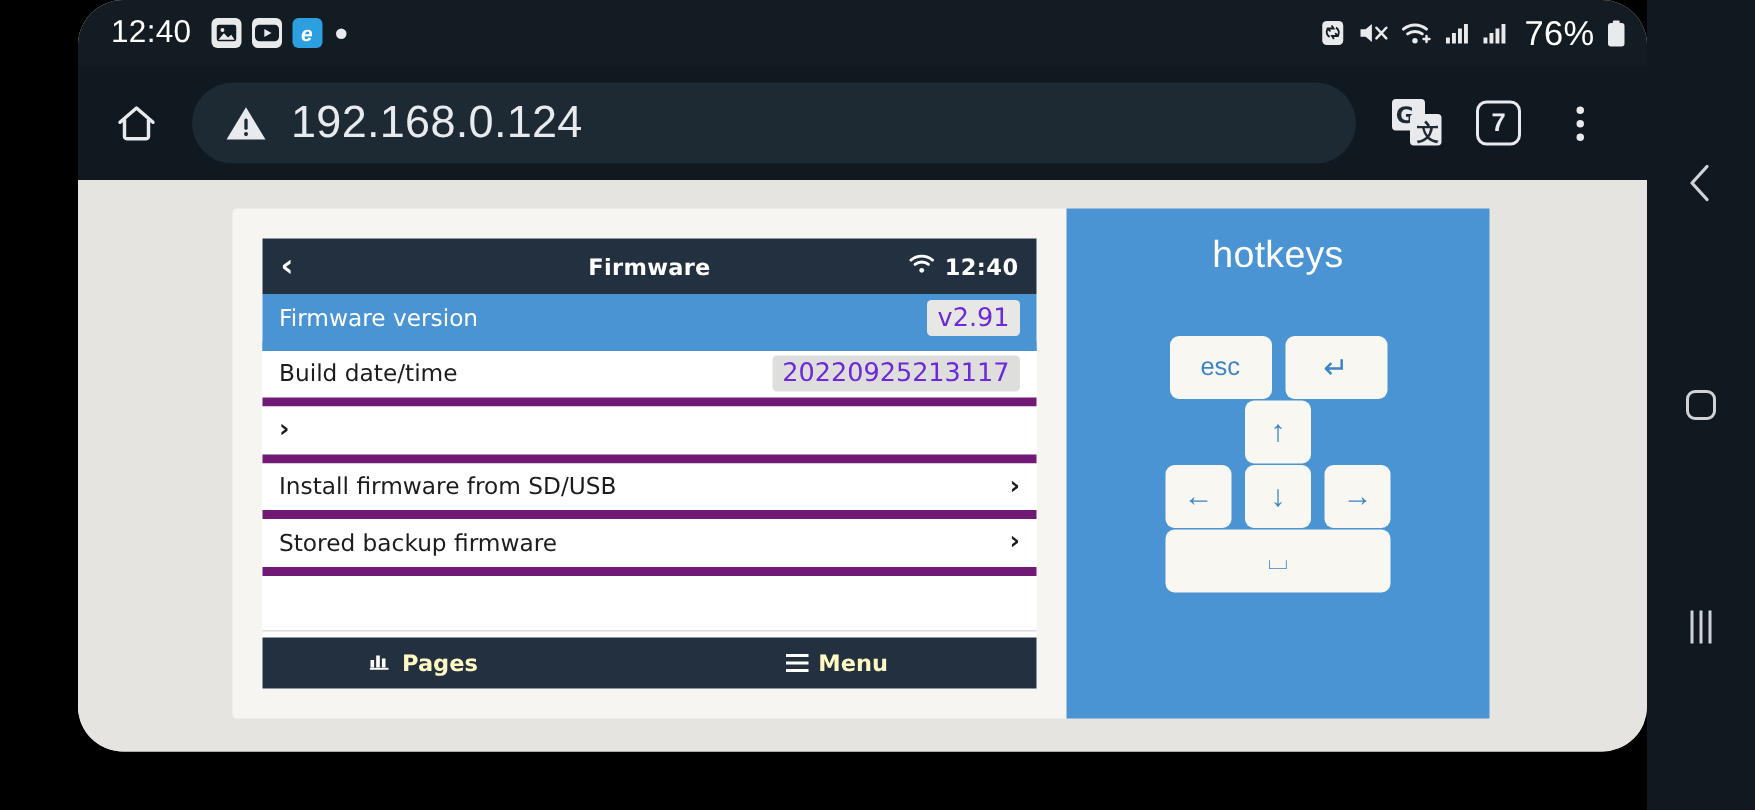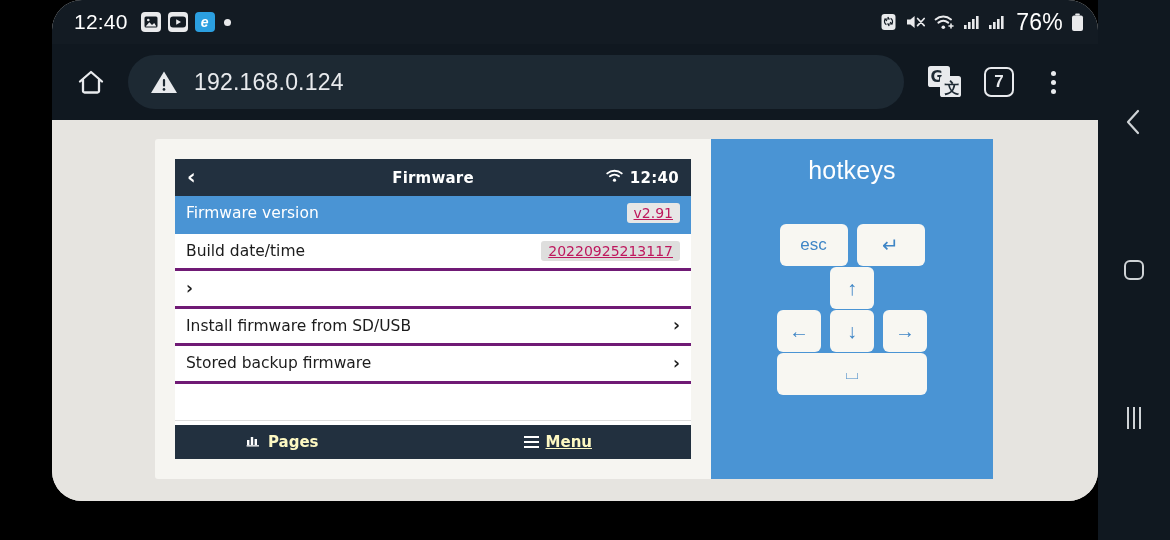"192.168.0.124" .omni-url { font-size: 23px -> 30px }
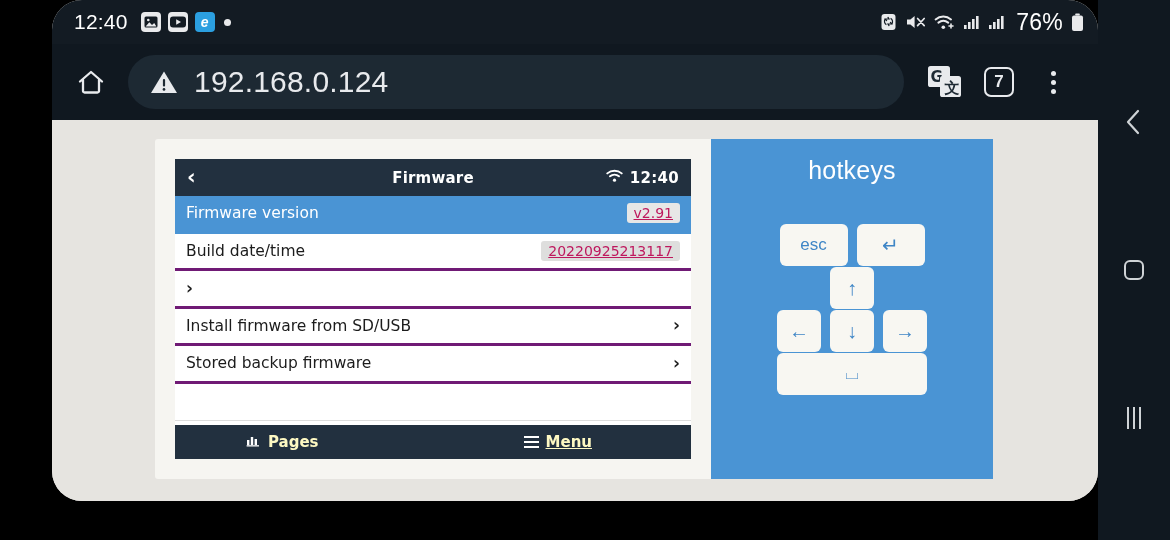"Firmware version" .dev-row { border-bottom: 3px solid #701a75 -> 6px solid #701a75 }
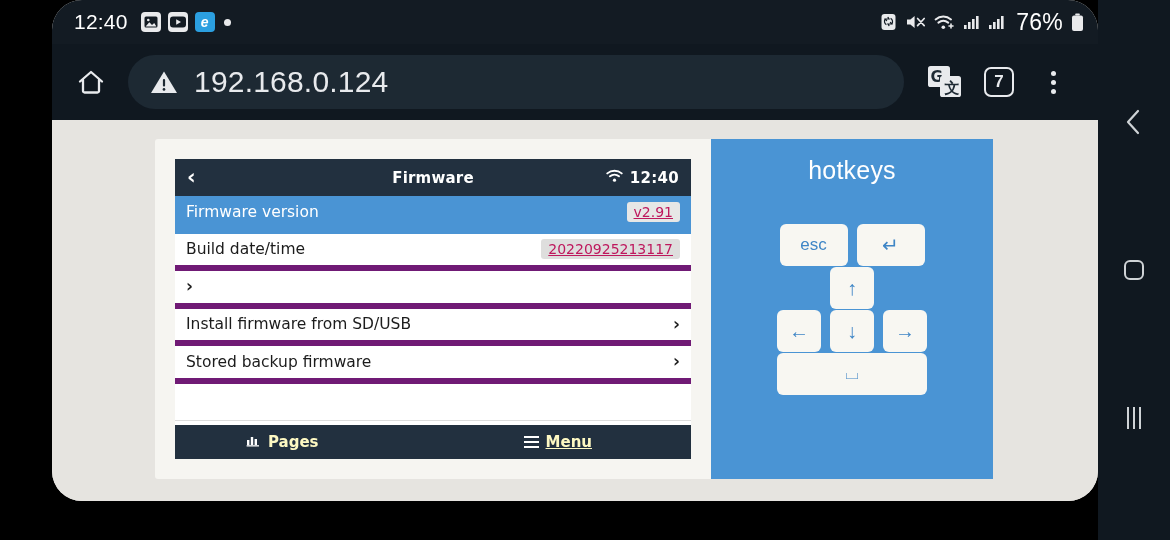"v2.91" .dev-row .value { color: #be185d -> #6d28d9; font-size: 14px -> 17px; text-decoration: underline -> none }
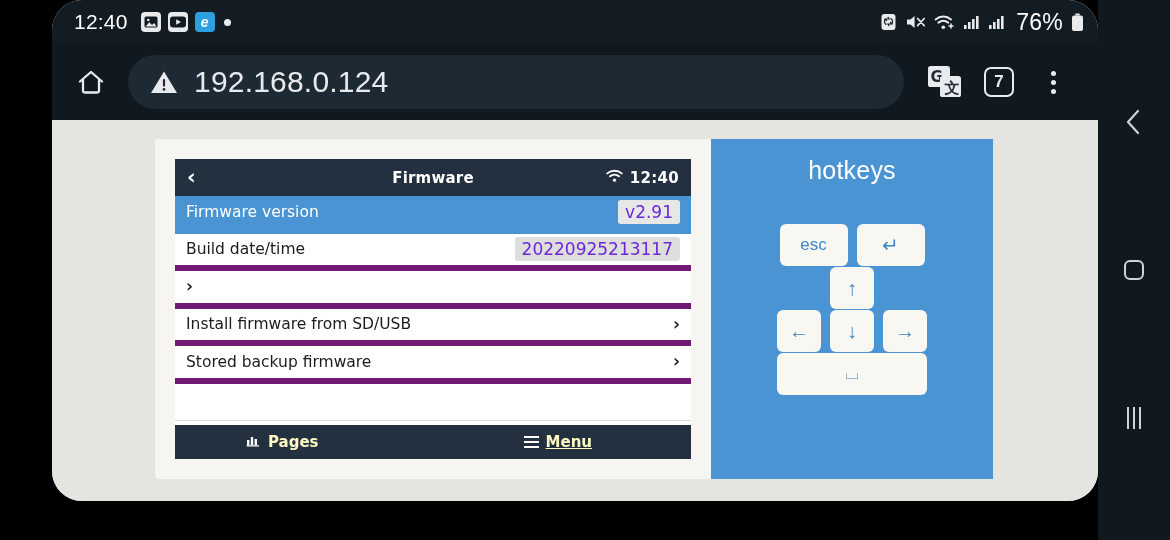"Menu" .ftr-menu { text-decoration: underline -> none }
